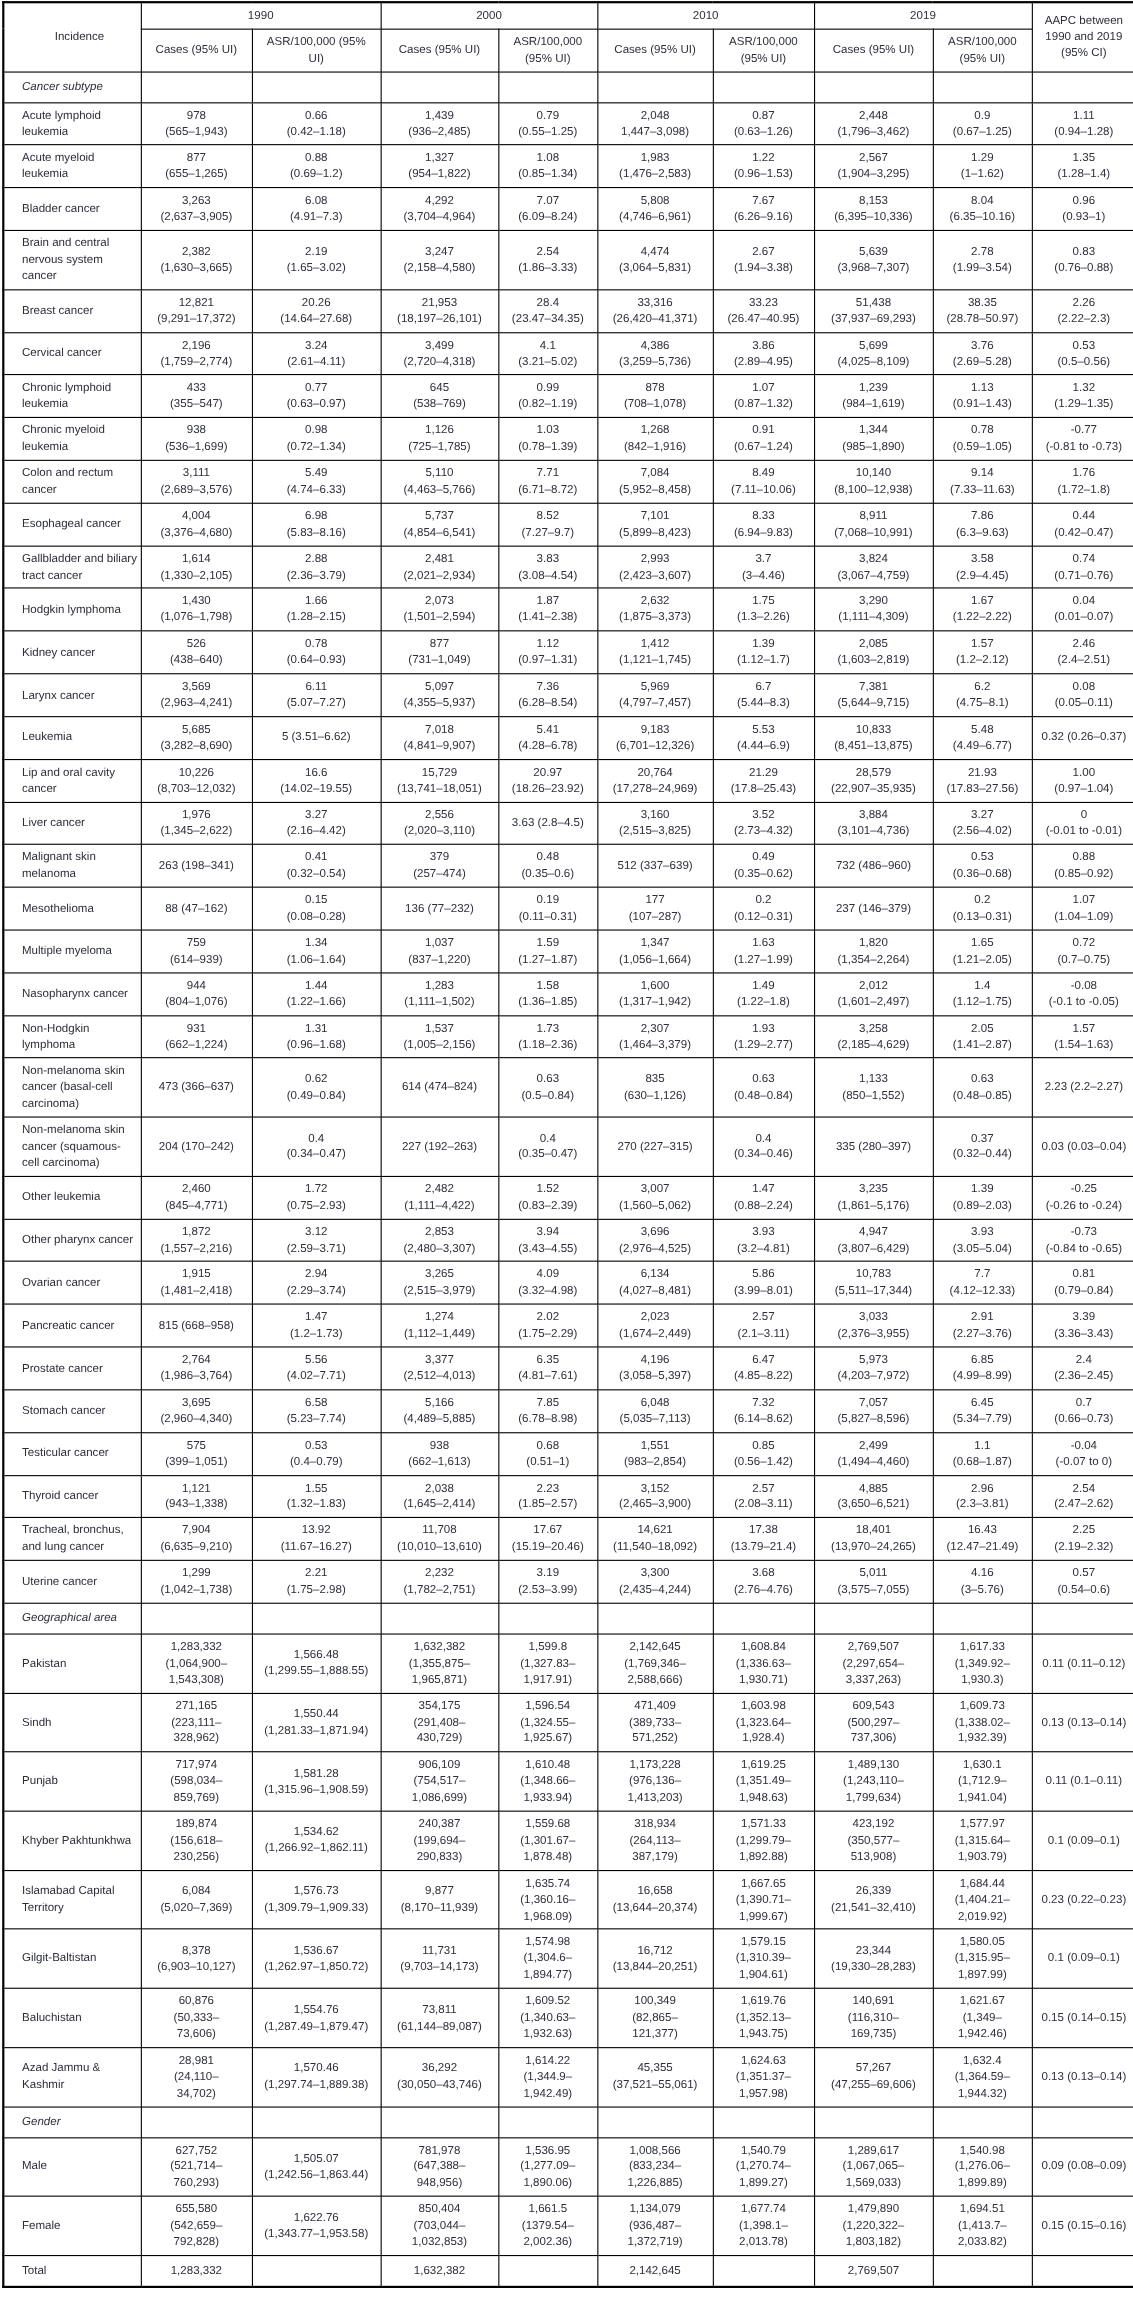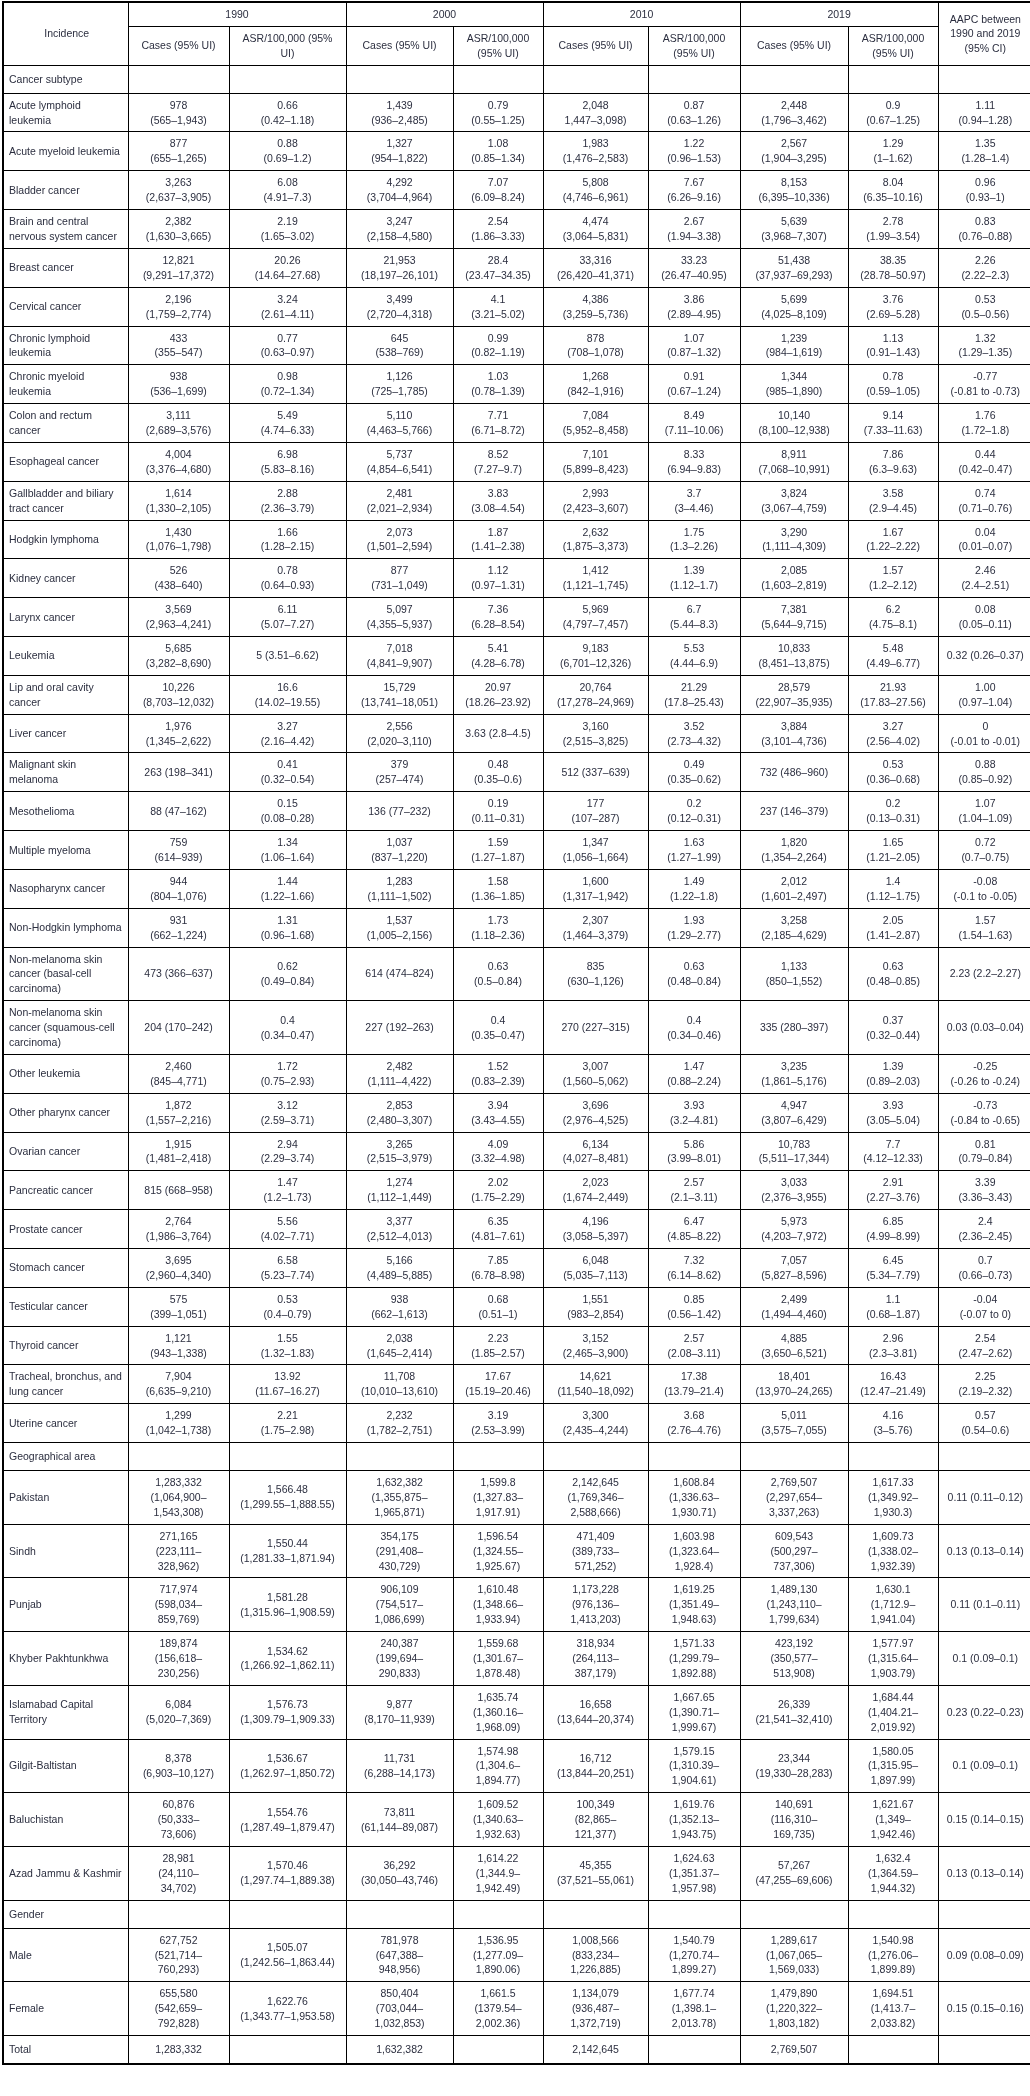"Incidence" .incidence-table .name-cell { padding-left: 5px -> 16px }
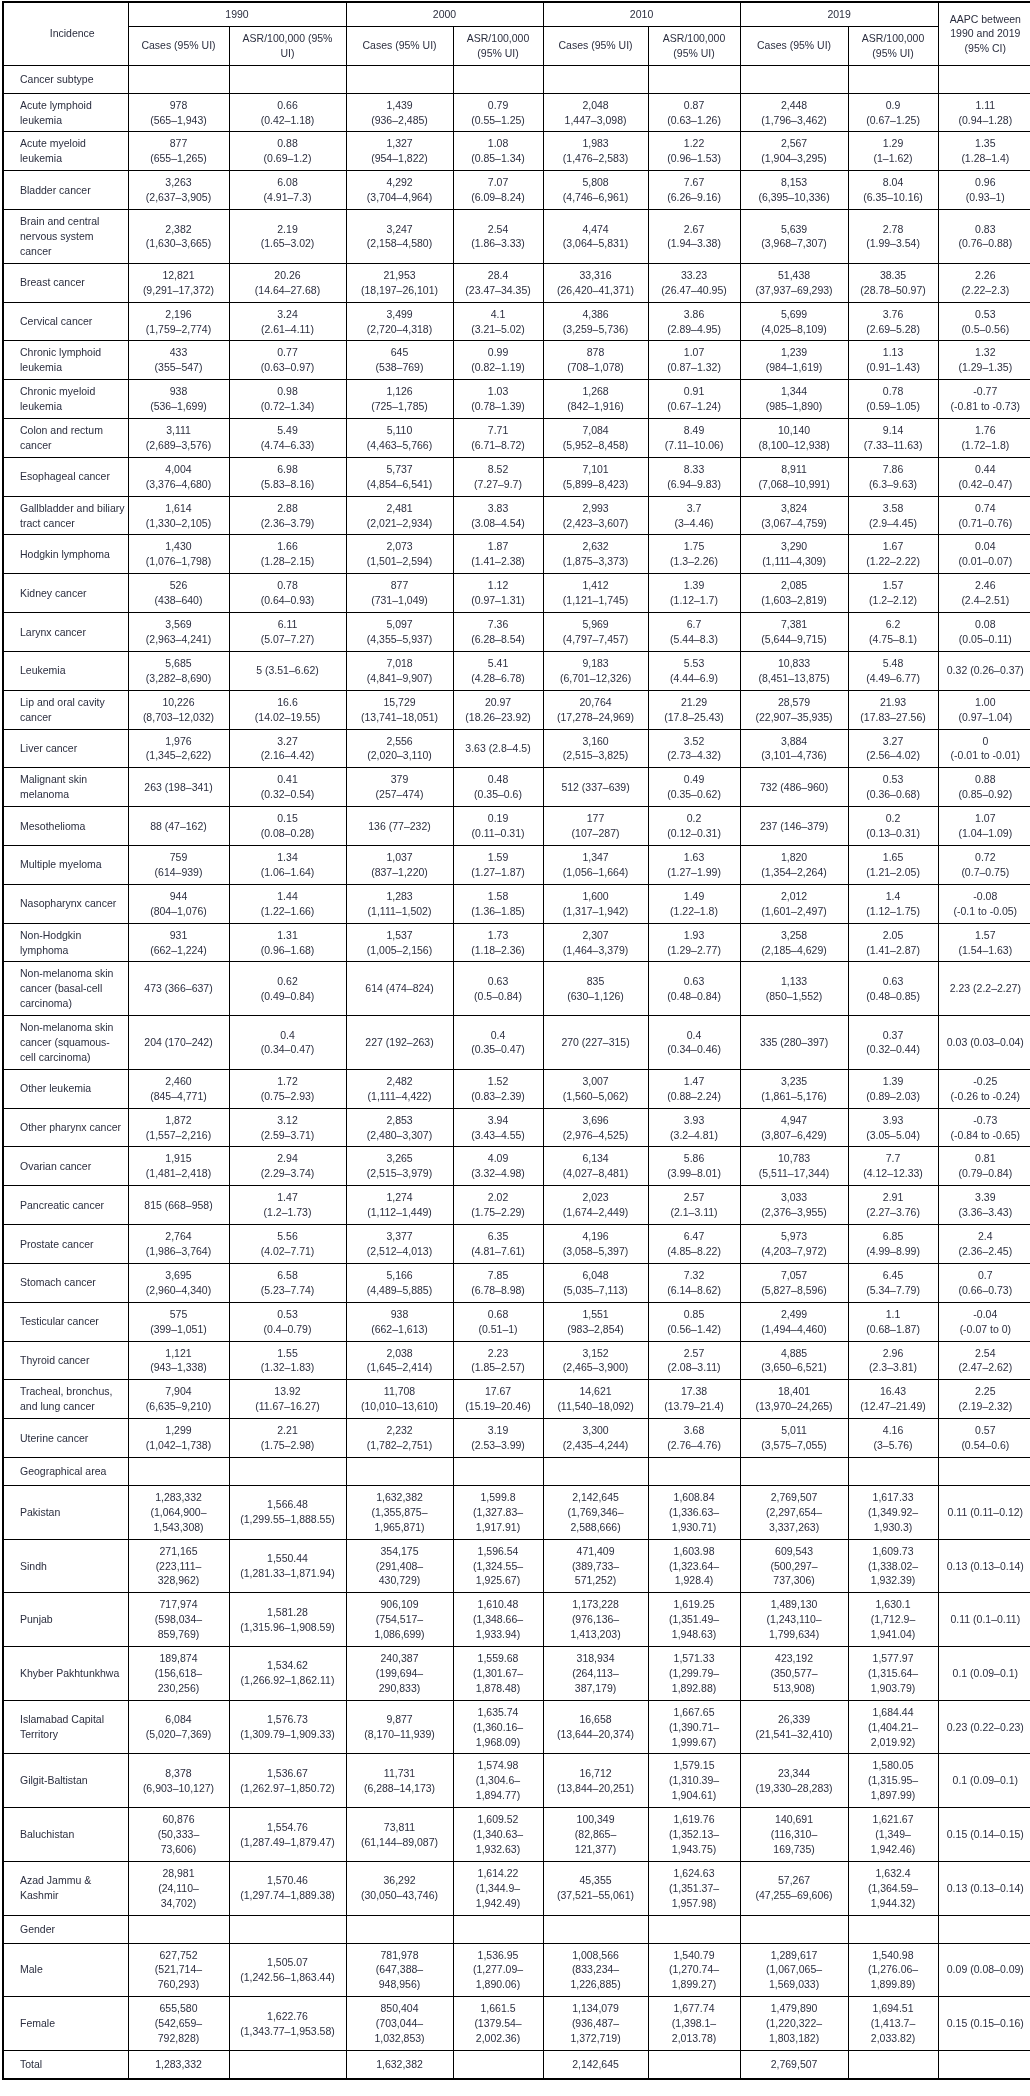"Cancer subtype" .incidence-table .section-row td { font-style: none -> italic }
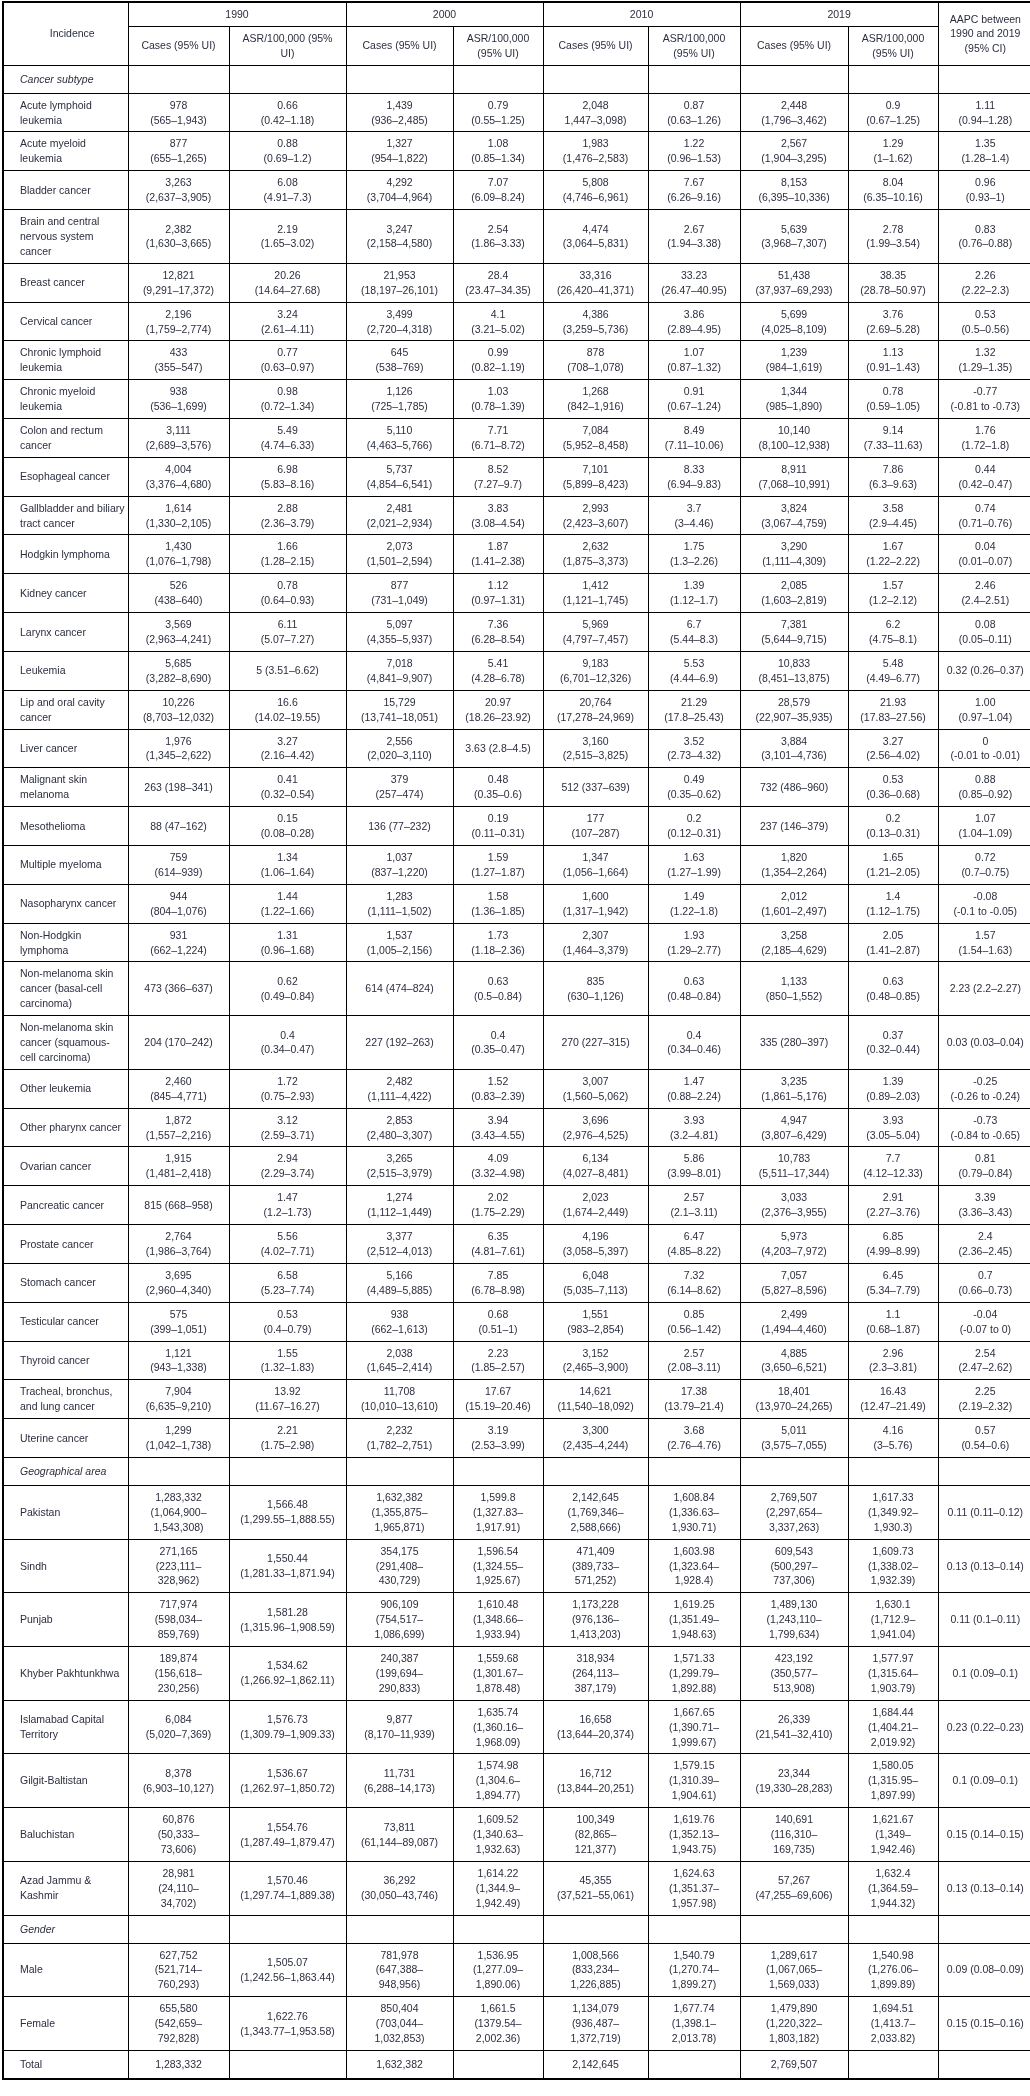"11,731" td.data-cell { text: 6,288 -> 9,703 }
